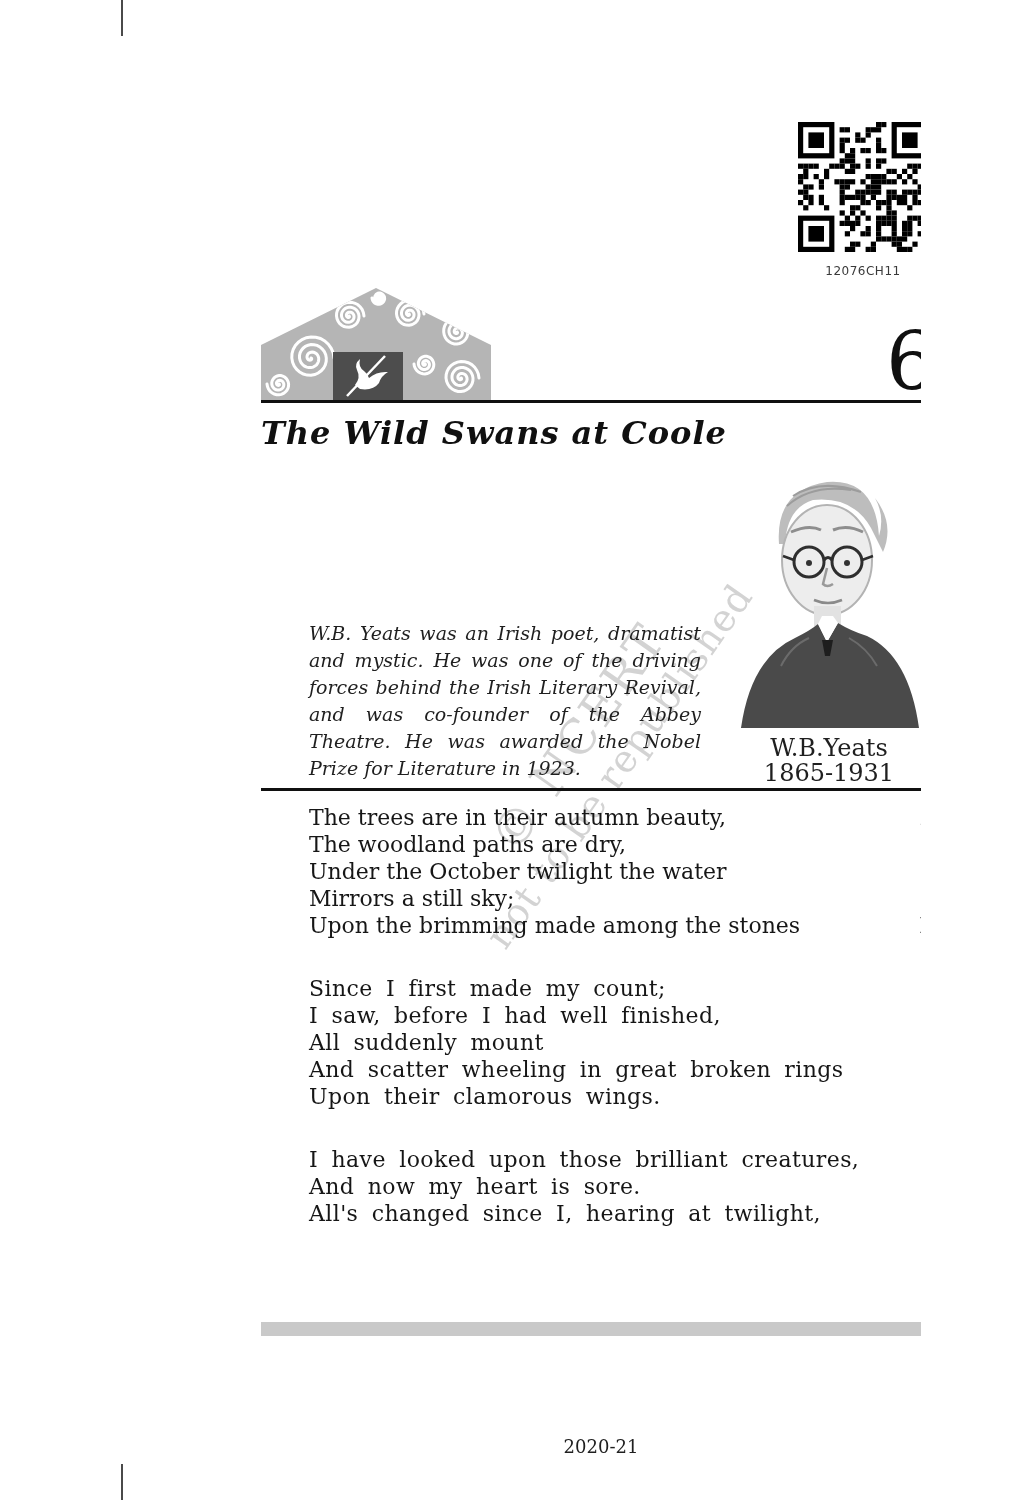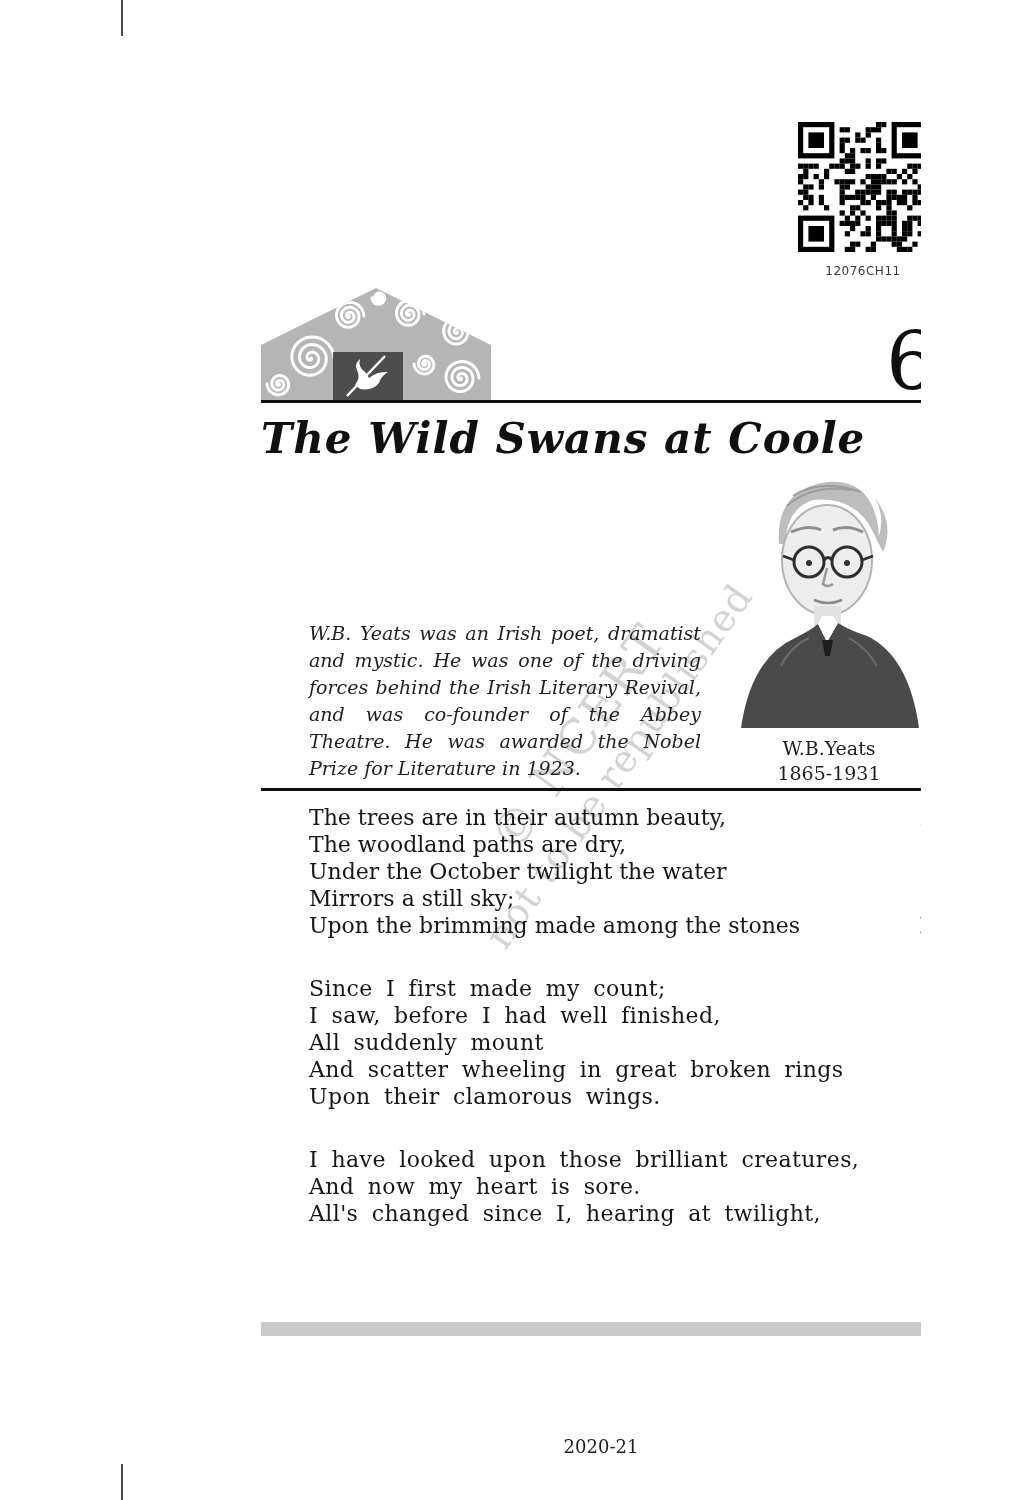"The Wild Swans at Coole" .title { font-size: 42px -> 32px }
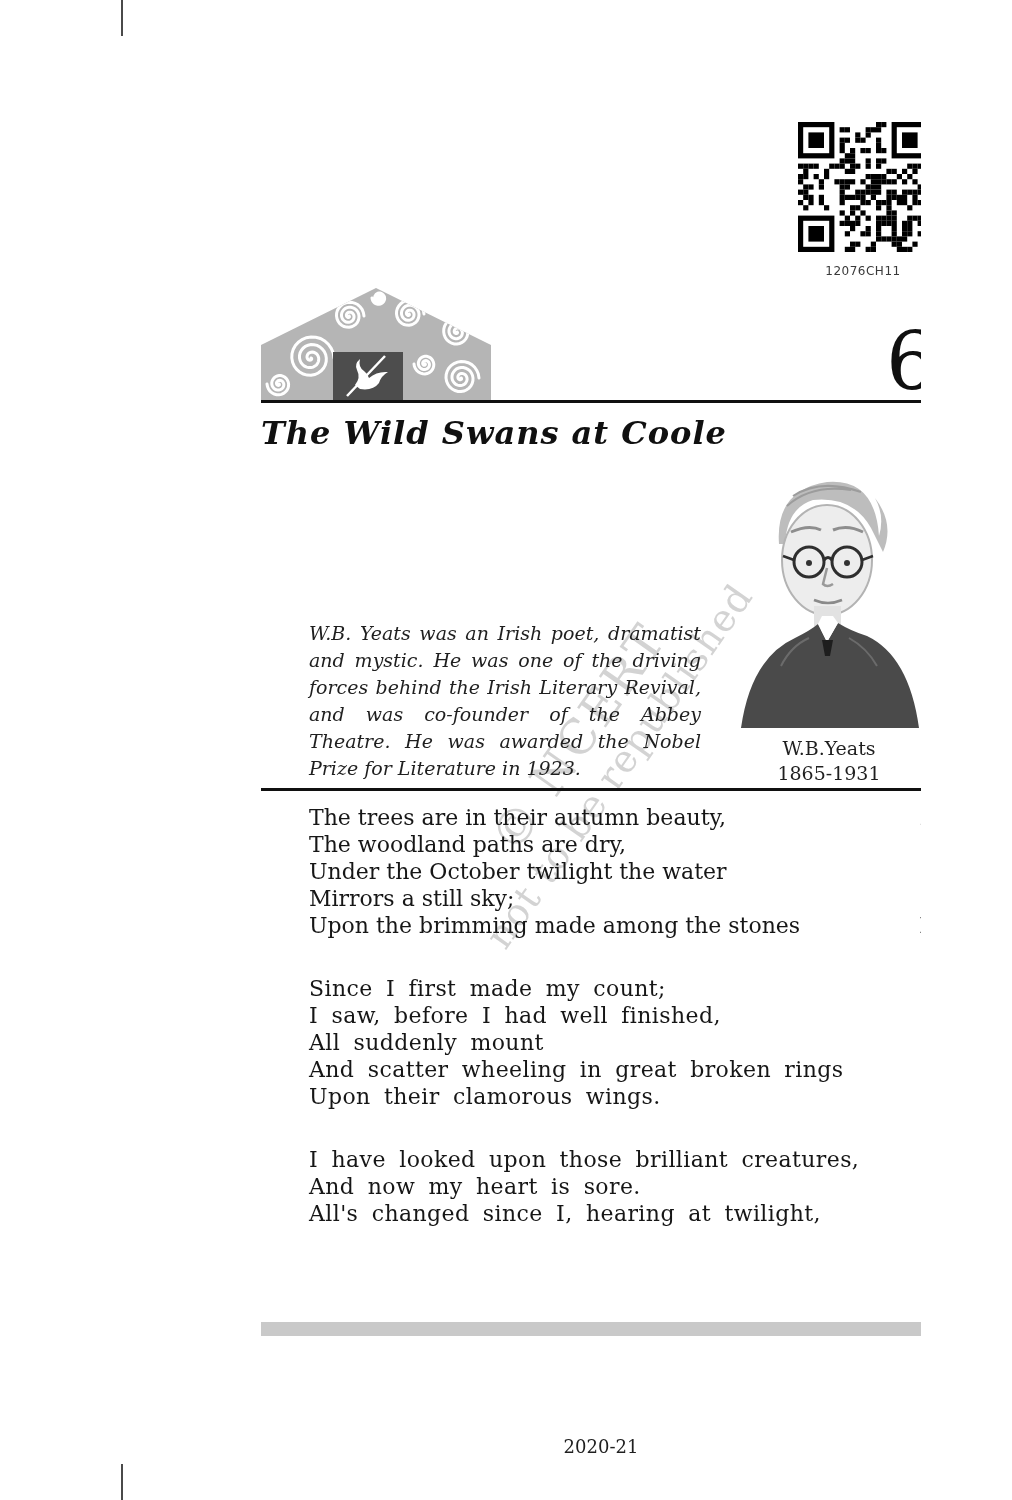"W.B.Yeats" .portrait-caption { font-size: 19px -> 24px }
